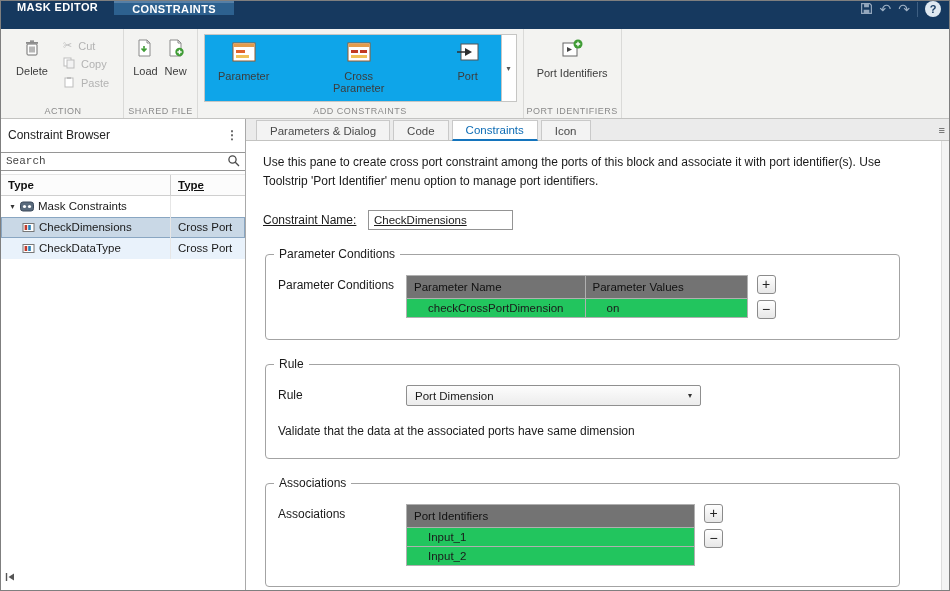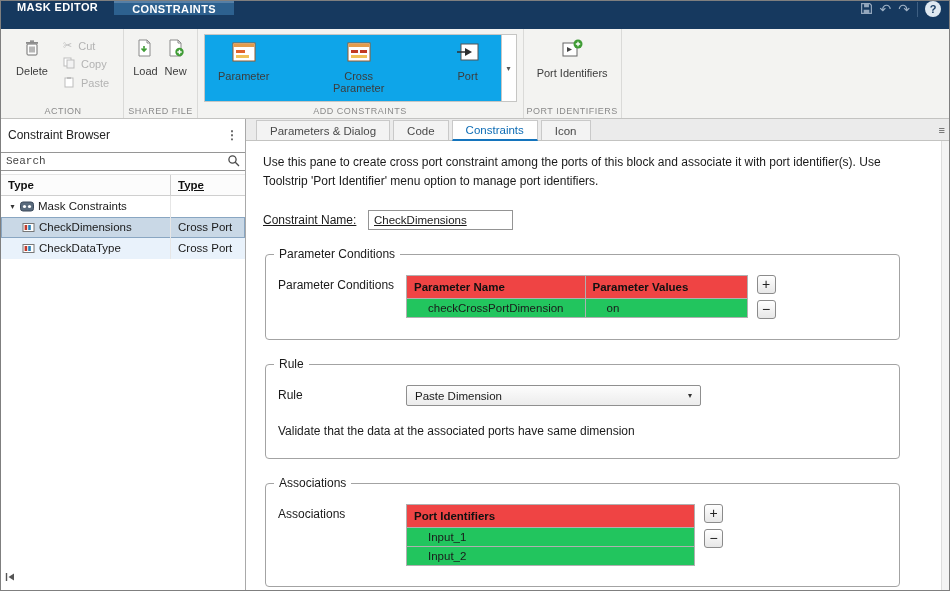"Parameter Name" .grid th { background: #ef4444 -> #737373; font-weight: 700 -> 400 }
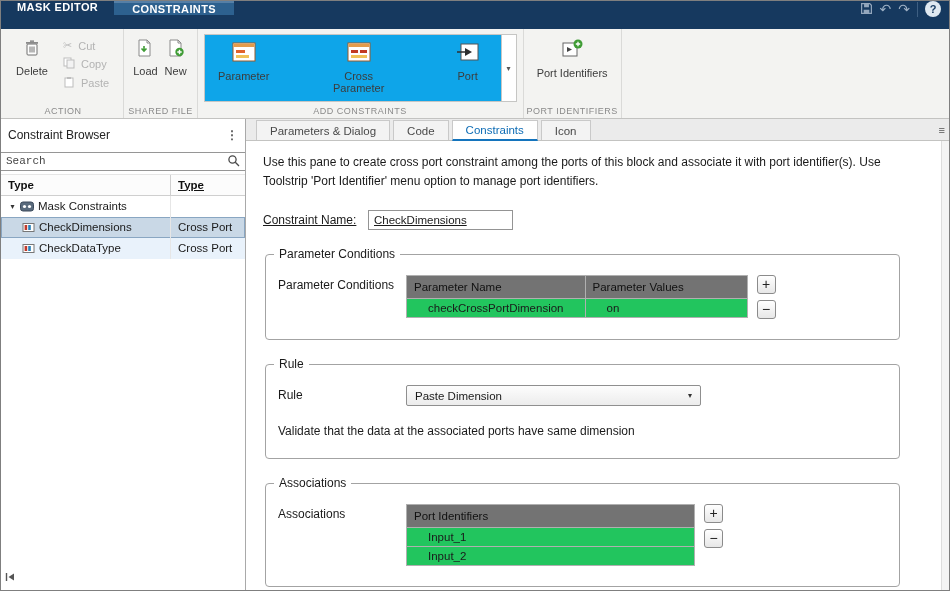"Paste Dimension" span { text: Paste -> Port }
